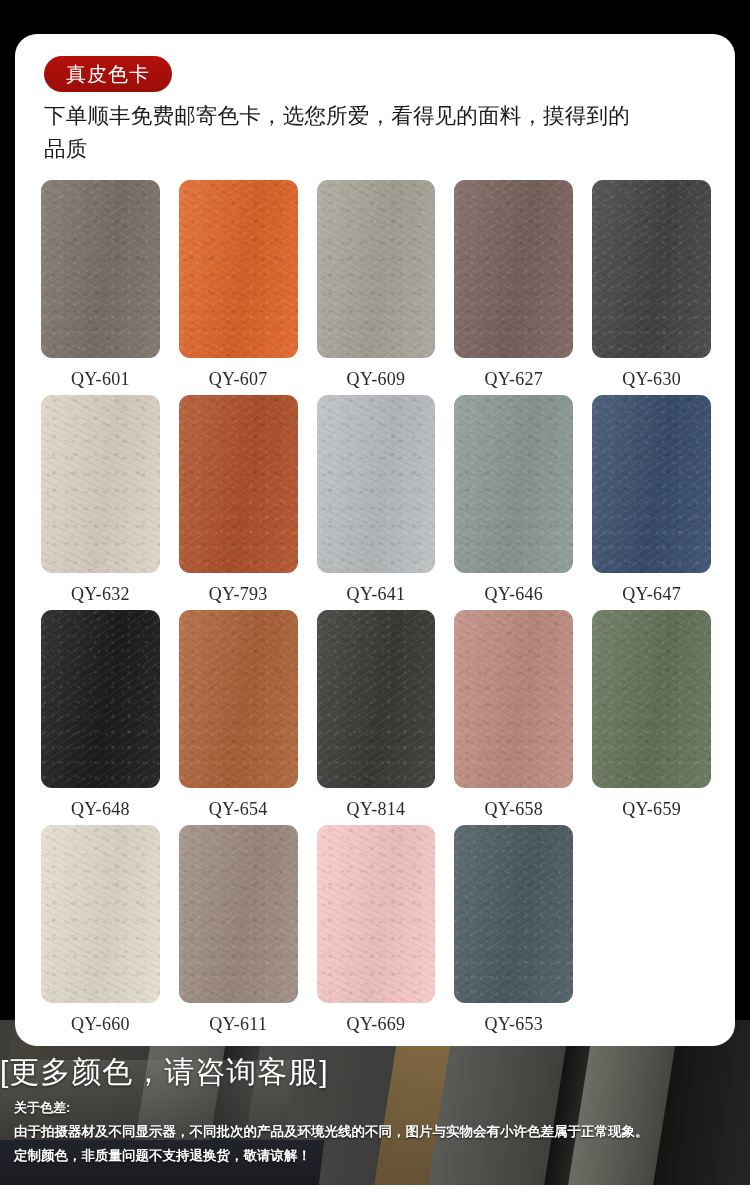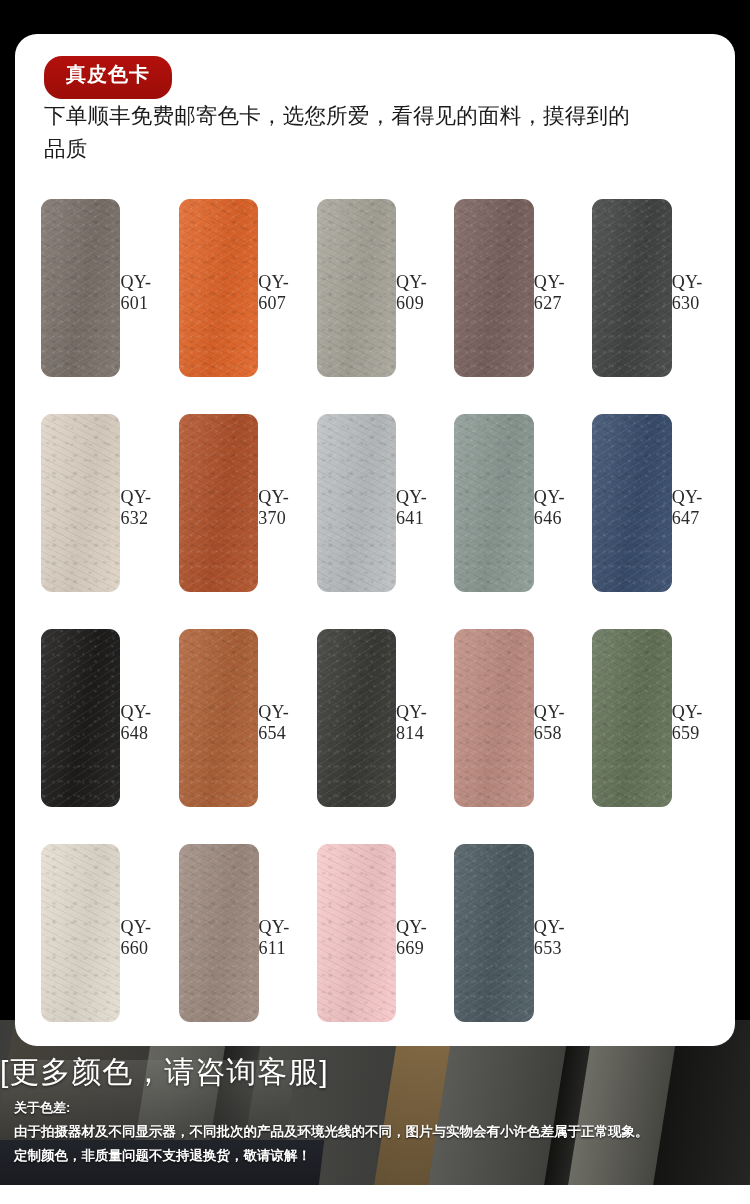"真皮色卡" .badge { font-weight: bold -> normal; height: 43px -> 36px }
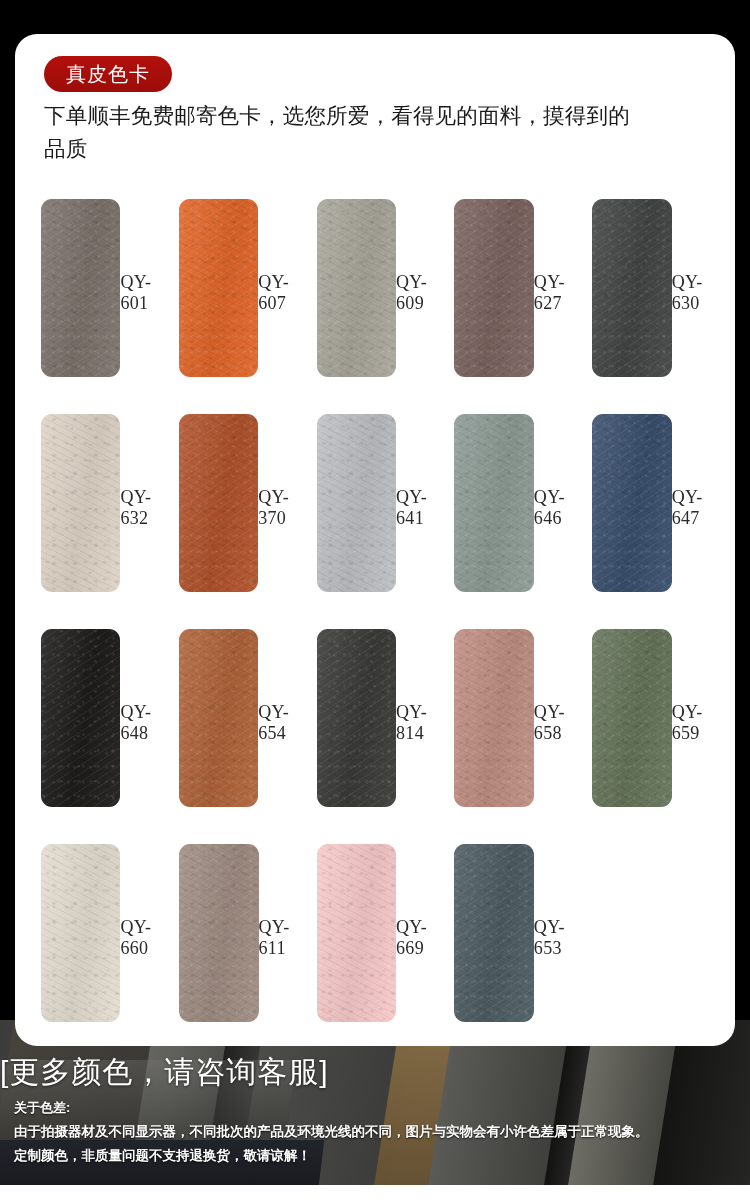"QY-601" .cell { flex-direction: row -> column }
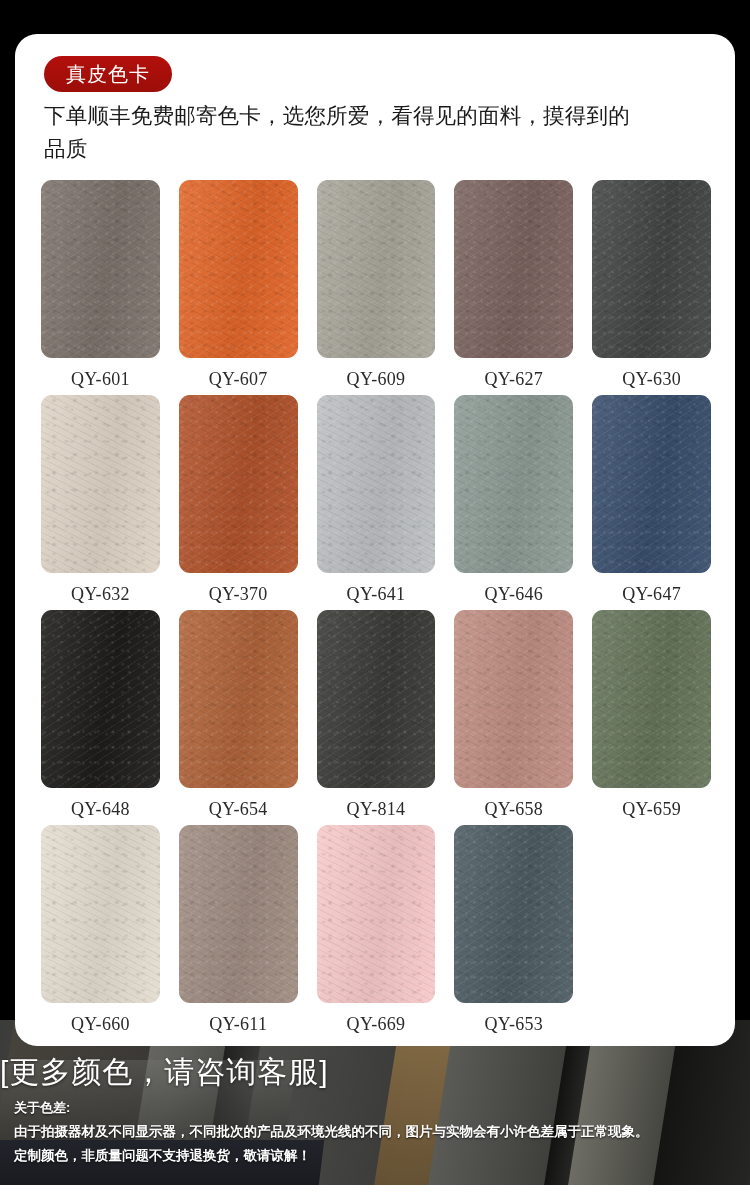"QY-370" div.label { text: QY-370 -> QY-793 }
